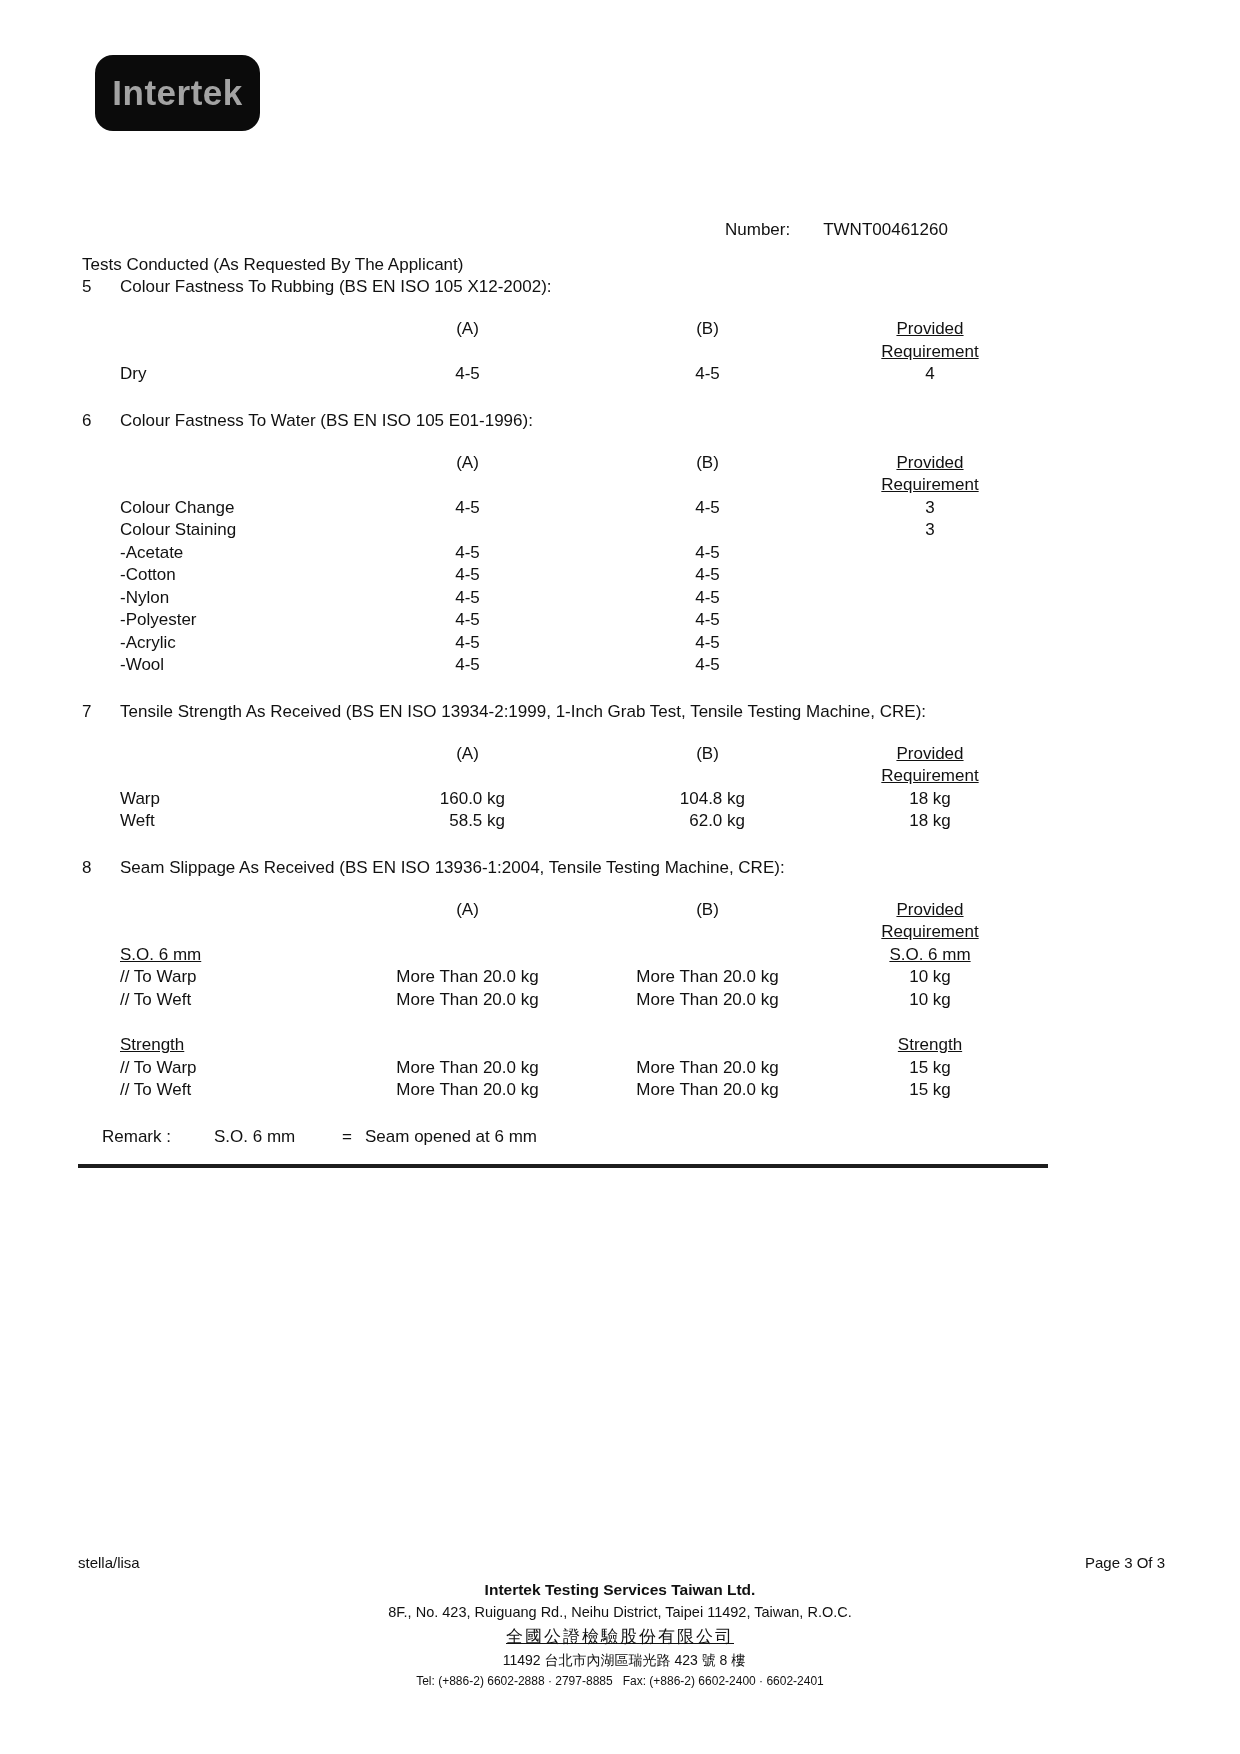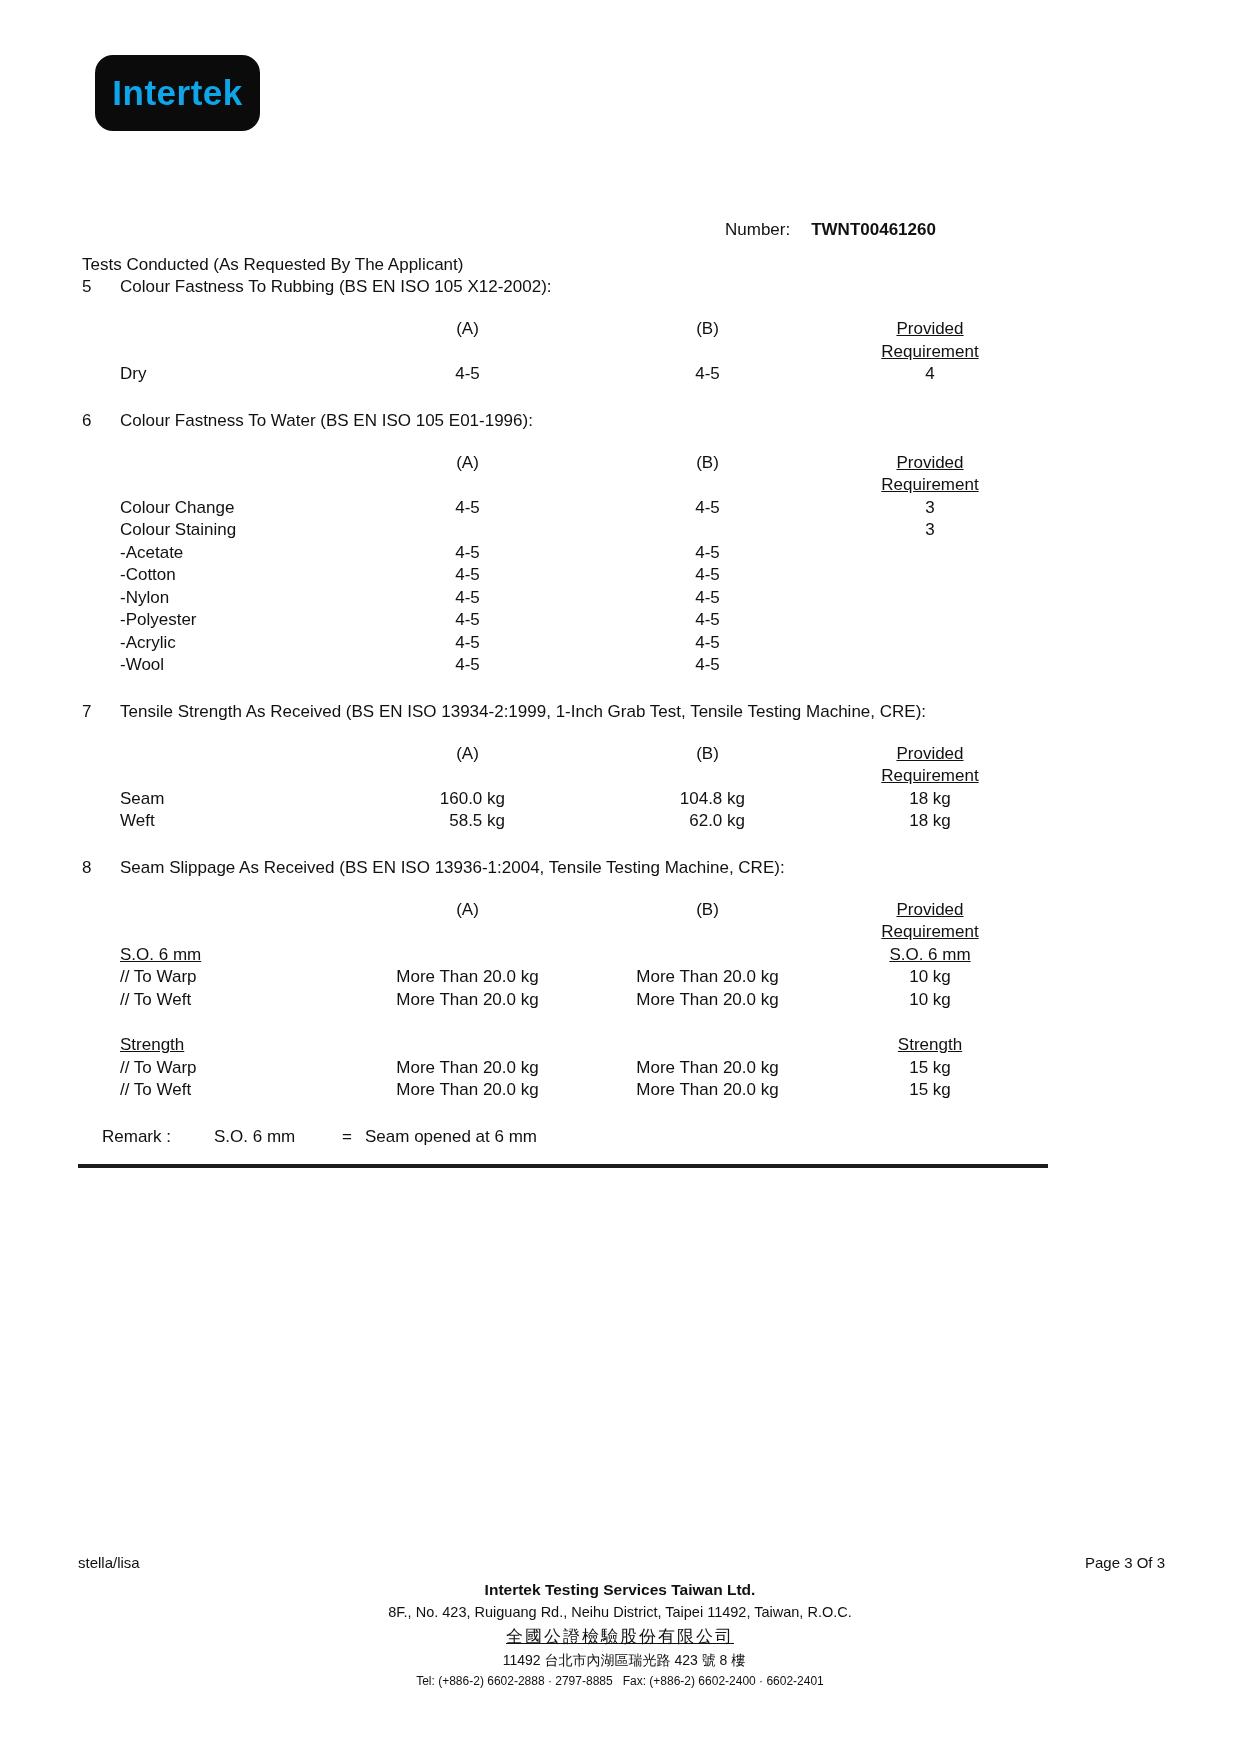"Intertek" .logo-text { color: #0ea5e9 -> #a3a3a3 }
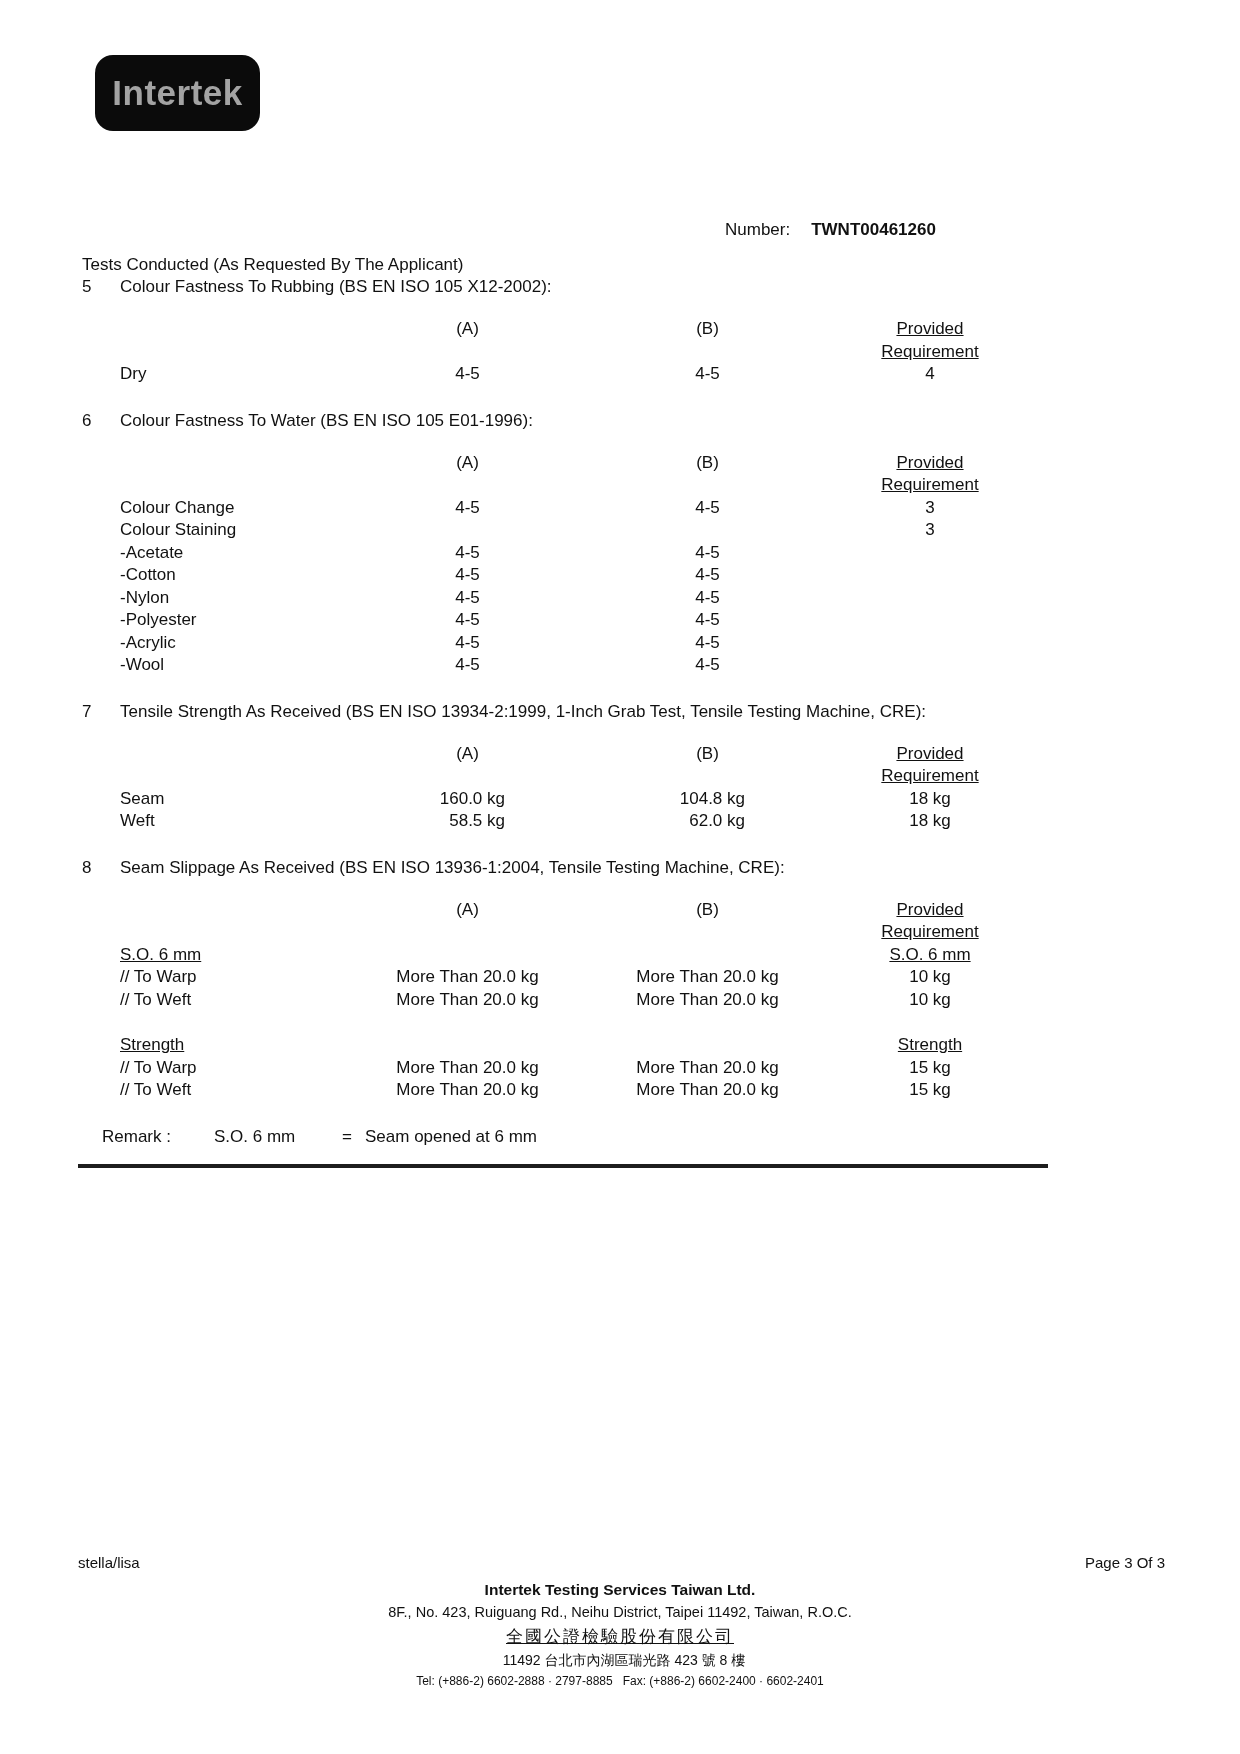"TWNT00461260" .num-value { font-weight: bold -> none; margin-left: 21px -> 33px }
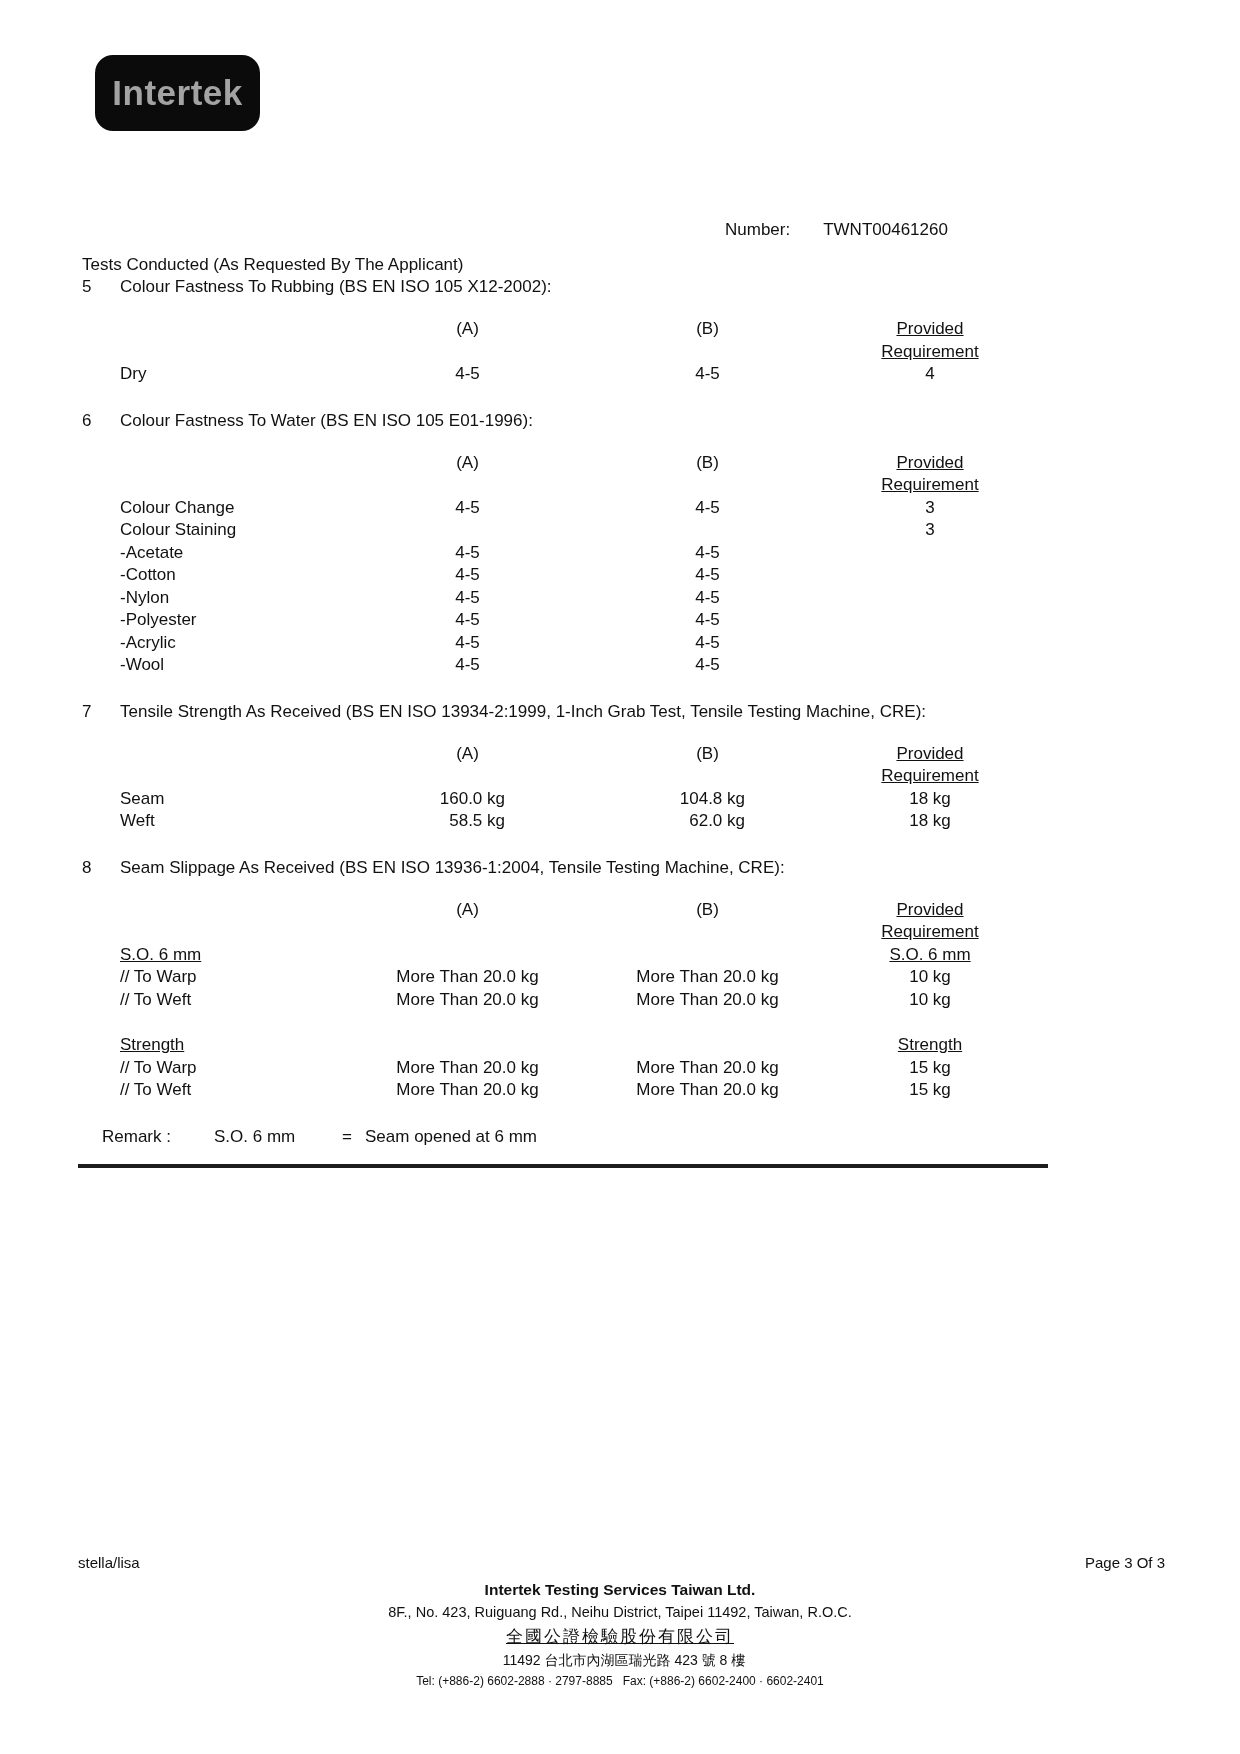"Seam" span.cl { text: Seam -> Warp }
